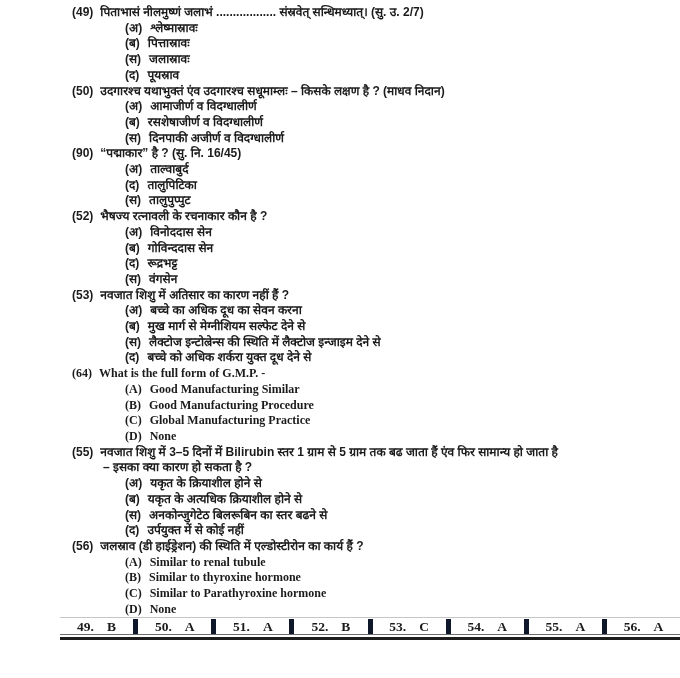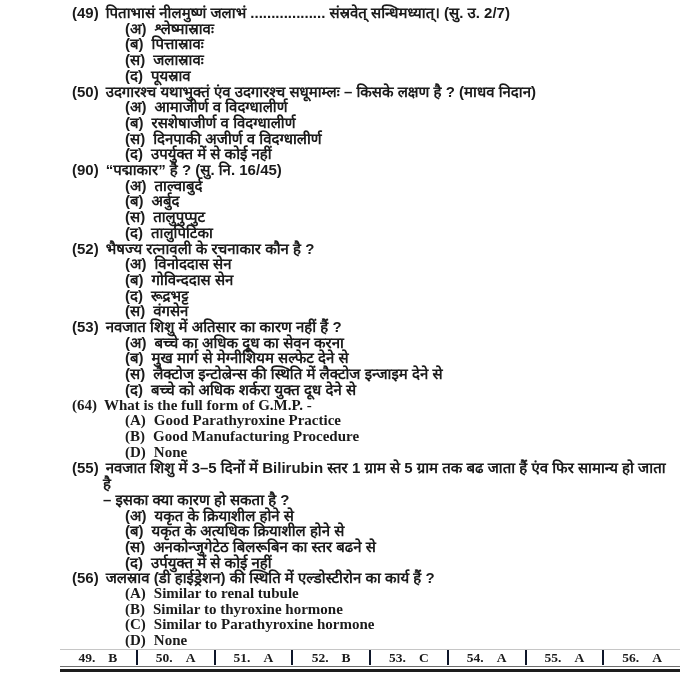"(49) पिताभासं नीलमुष्णं जलाभं" .doc { font-size: 15px -> 12px }
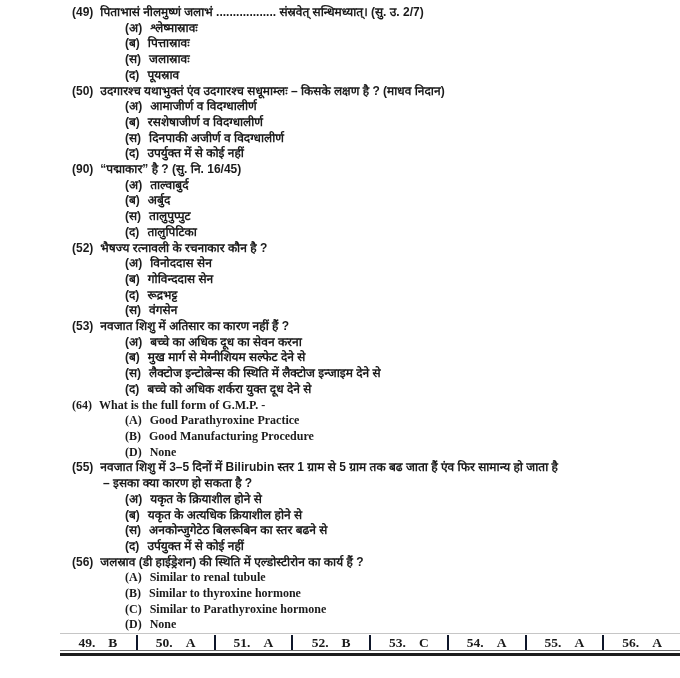"(द) उपर्युक्त में से कोई" div.option { html: <div> <span>(द)</span><span>उपर्युक्त में से कोई नहीं</span> </div> -> none }
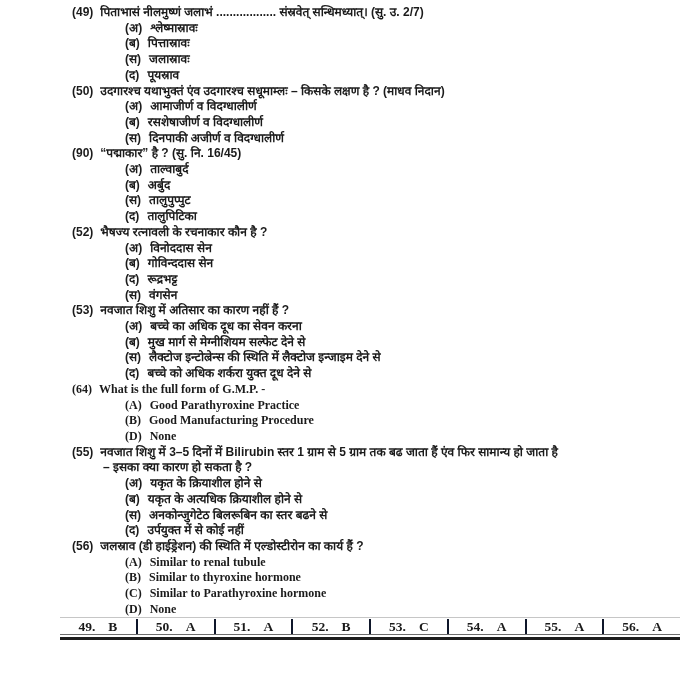"(ब) अर्बुद" div.option { html: <div> <span>(ब)</span><span>अर्बुद</span> </div> -> none }
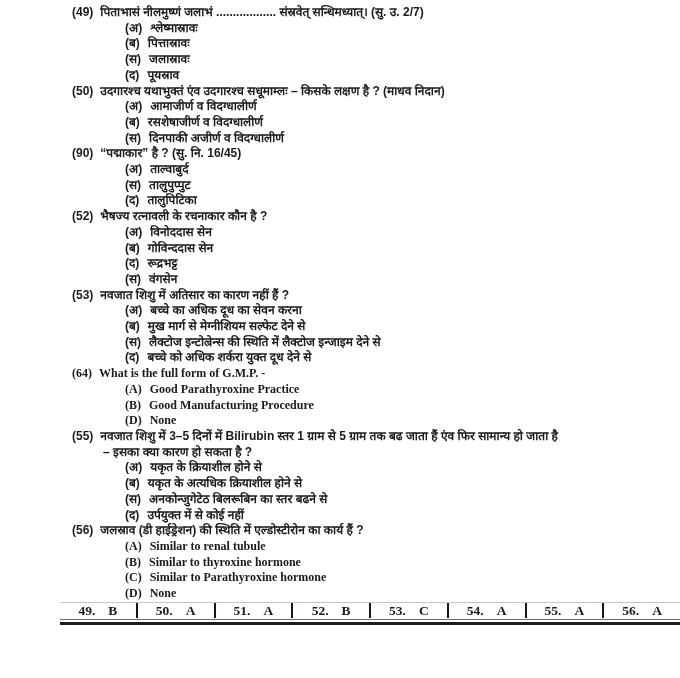"(स) तालुपुप्पुट" div.option { order: before "(द) तालुपिटिका" -> after "(द) तालुपिटिका" }
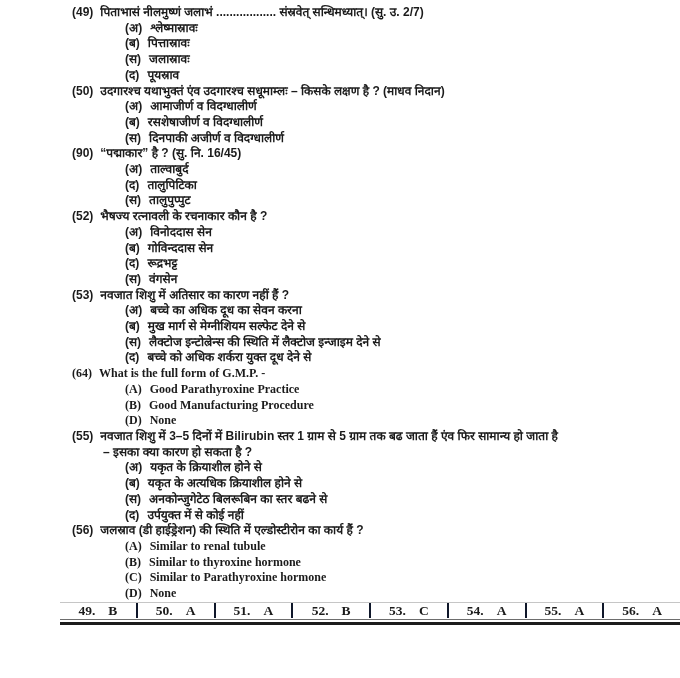"Good Parathyroxine Practice" span.opt-text { text: Parathyroxine Practice -> Manufacturing Similar }
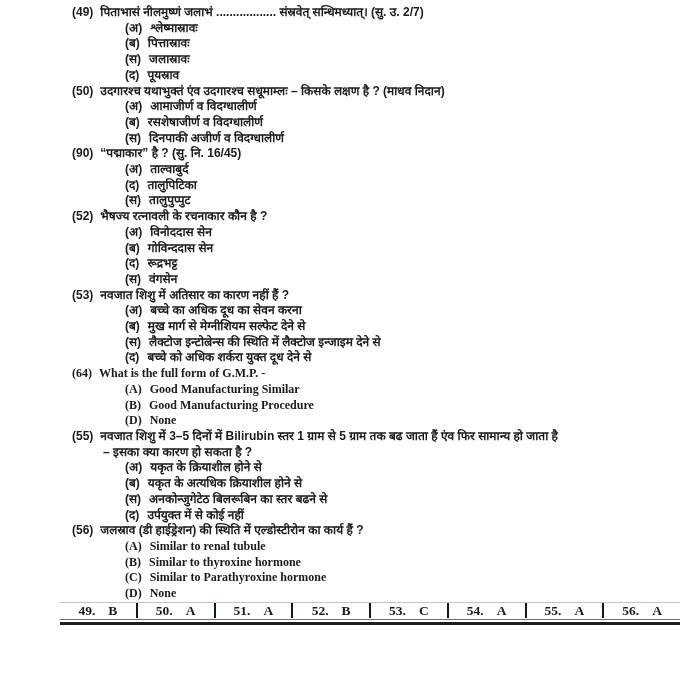"(C) Global Manufacturing Practice" div.option { html: none -> <div> <span>(C)</span><span>Global Manufacturing Practice</span> </div> }
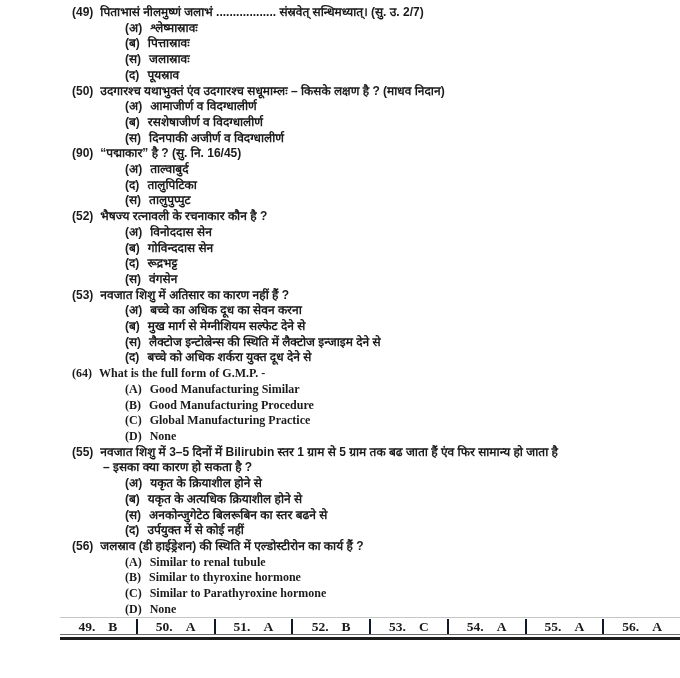"49." .answer-entry { border-right: 2px solid #0f172a -> 5px solid #0f172a }
